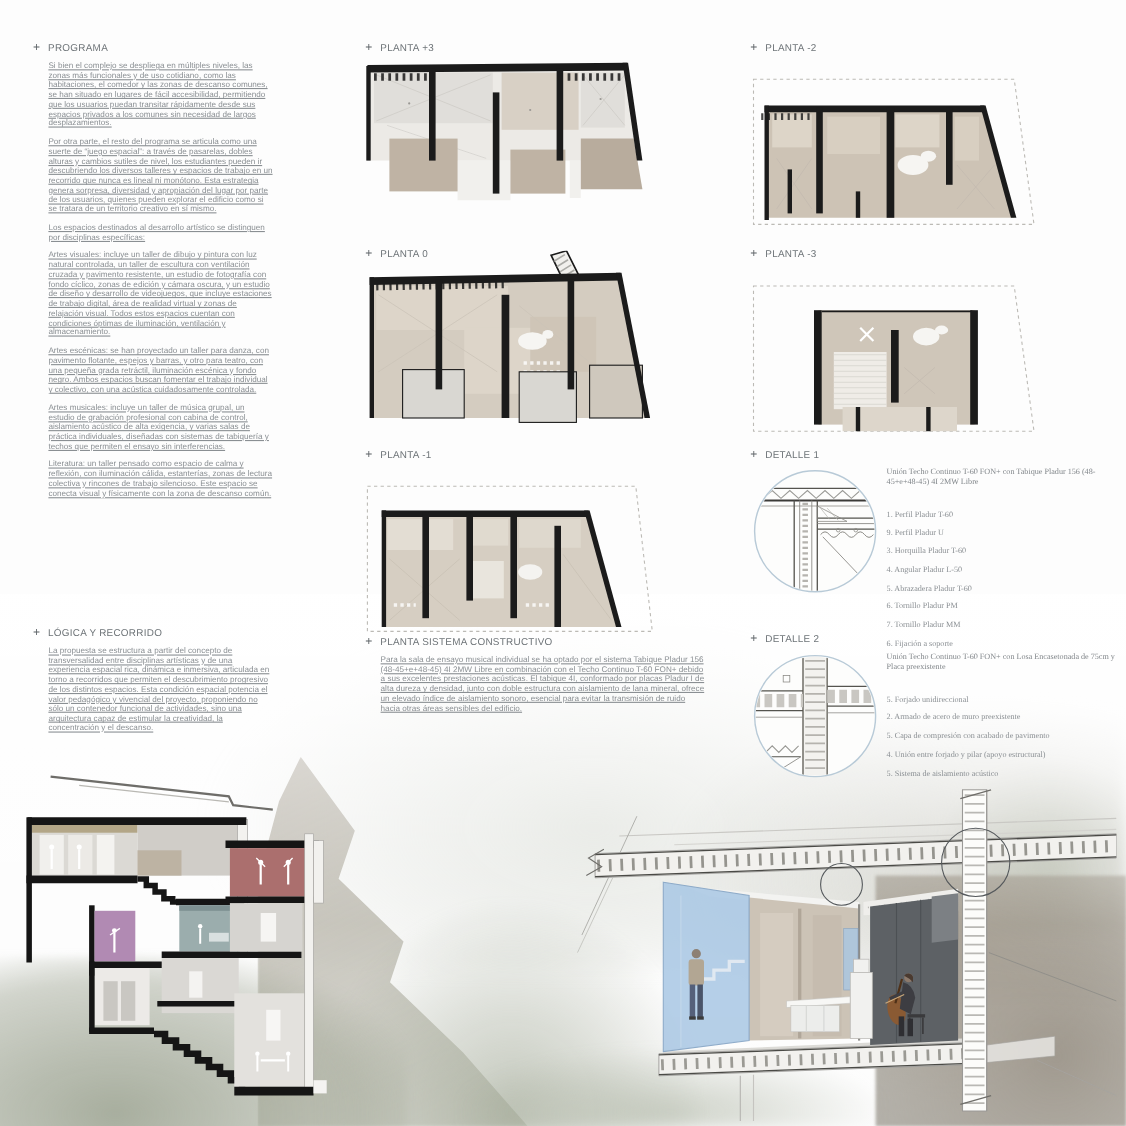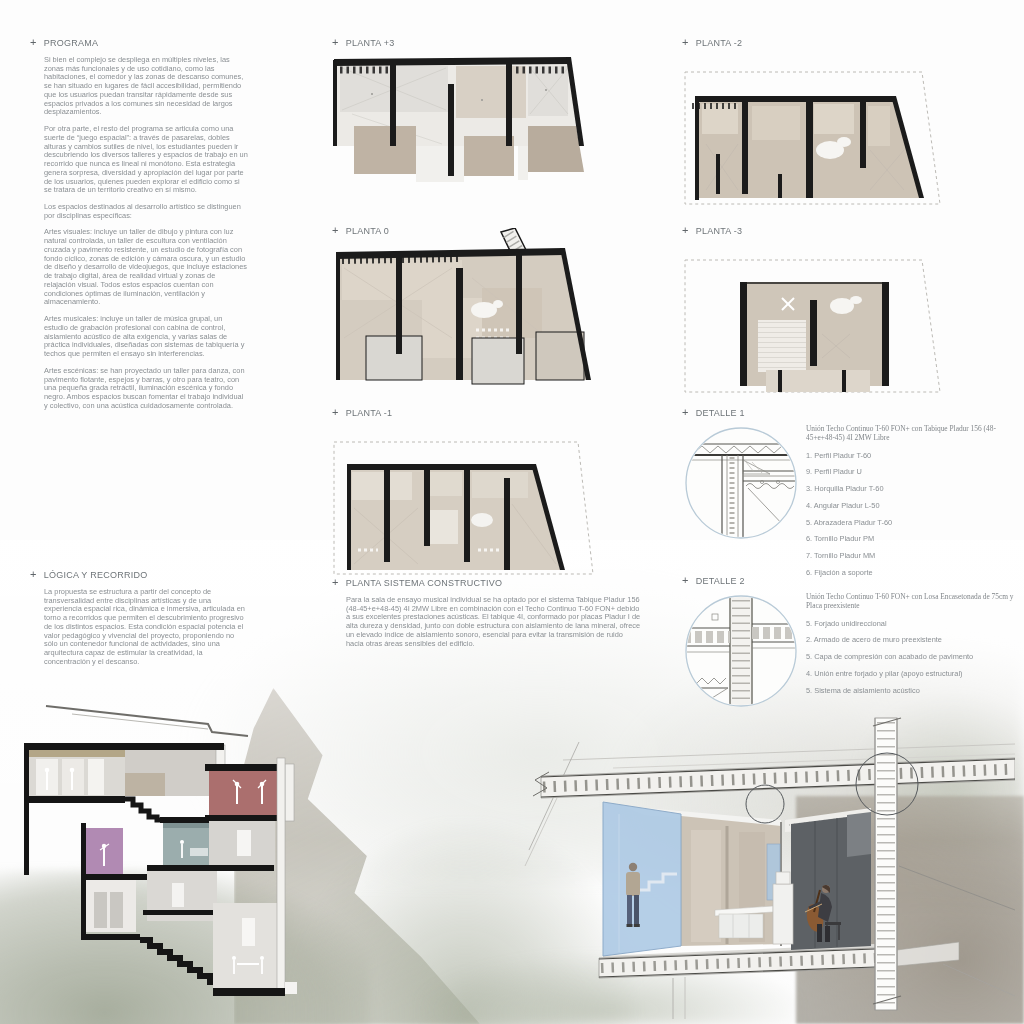"Si bien el complejo se" .txt p { text-decoration: none -> underline }
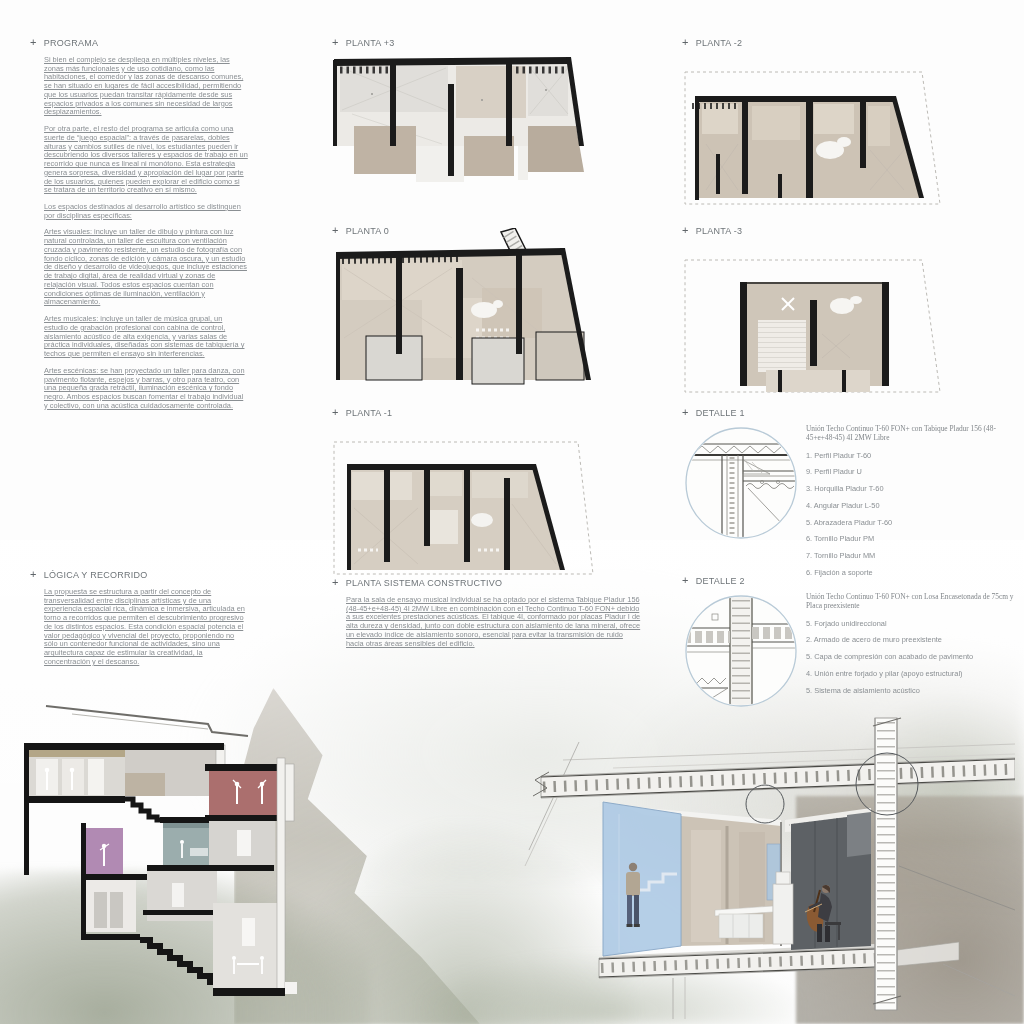"Artes musicales: incluye un taller" p { order: before "Artes escénicas: se han proyectado" -> after "Artes escénicas: se han proyectado" }
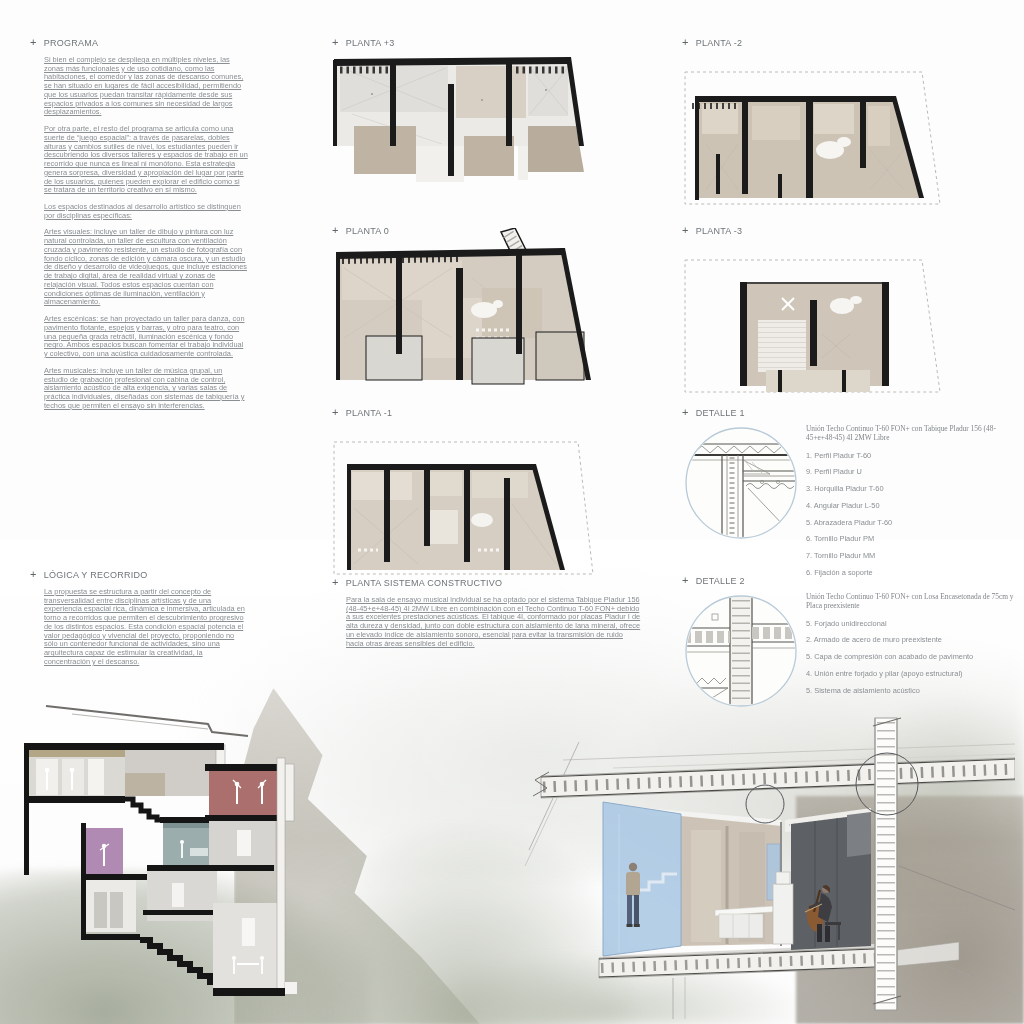"Literatura: un taller pensado como" p { html: none -> <p>Literatura: un taller pensado como espacio de calma y reflexión, con iluminación cálida, estanterías, zonas de lectura colectiva y rincones de trabajo silencioso. Este espacio se conecta visual y físicamente con la zona de descanso común.</p> }
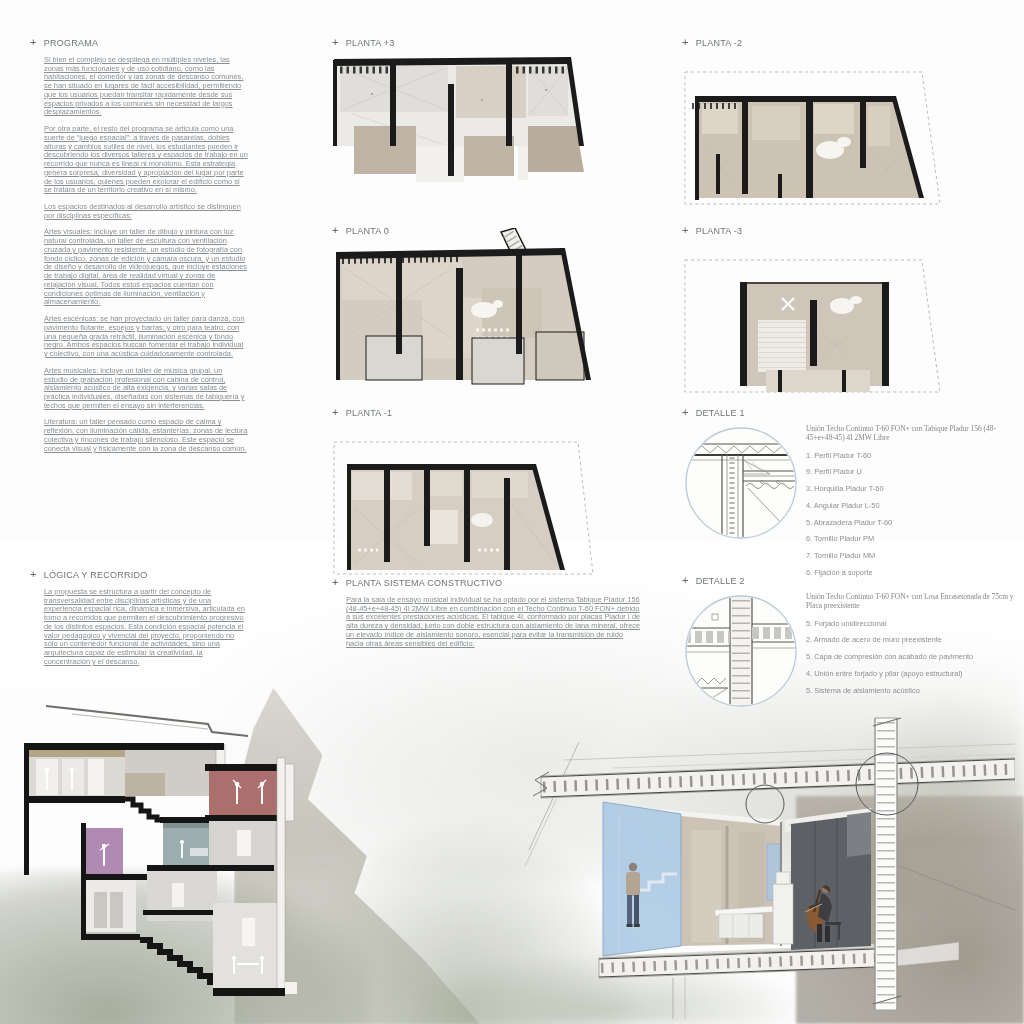"1. Perfil Pladur T-60" .detail-items { font-family: none -> Liberation Serif, serif; margin-top: 8px -> 20px }
